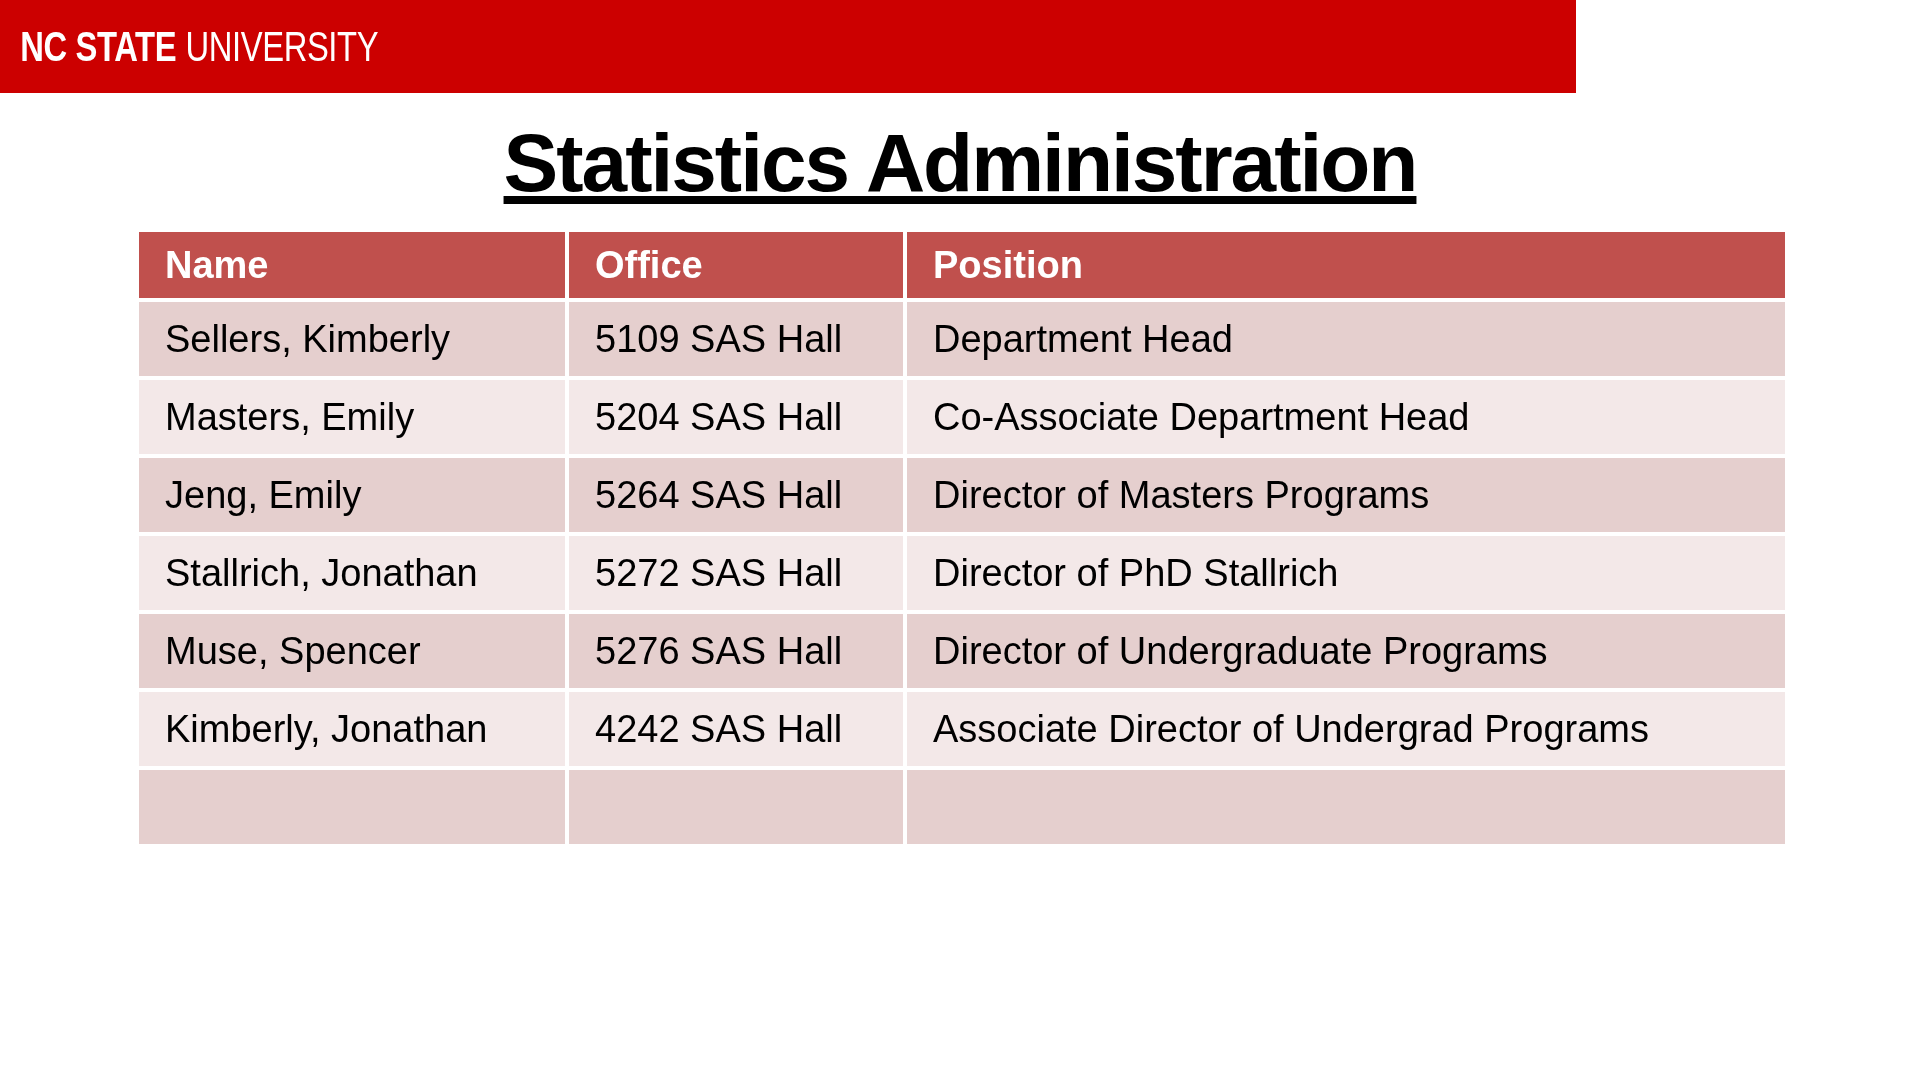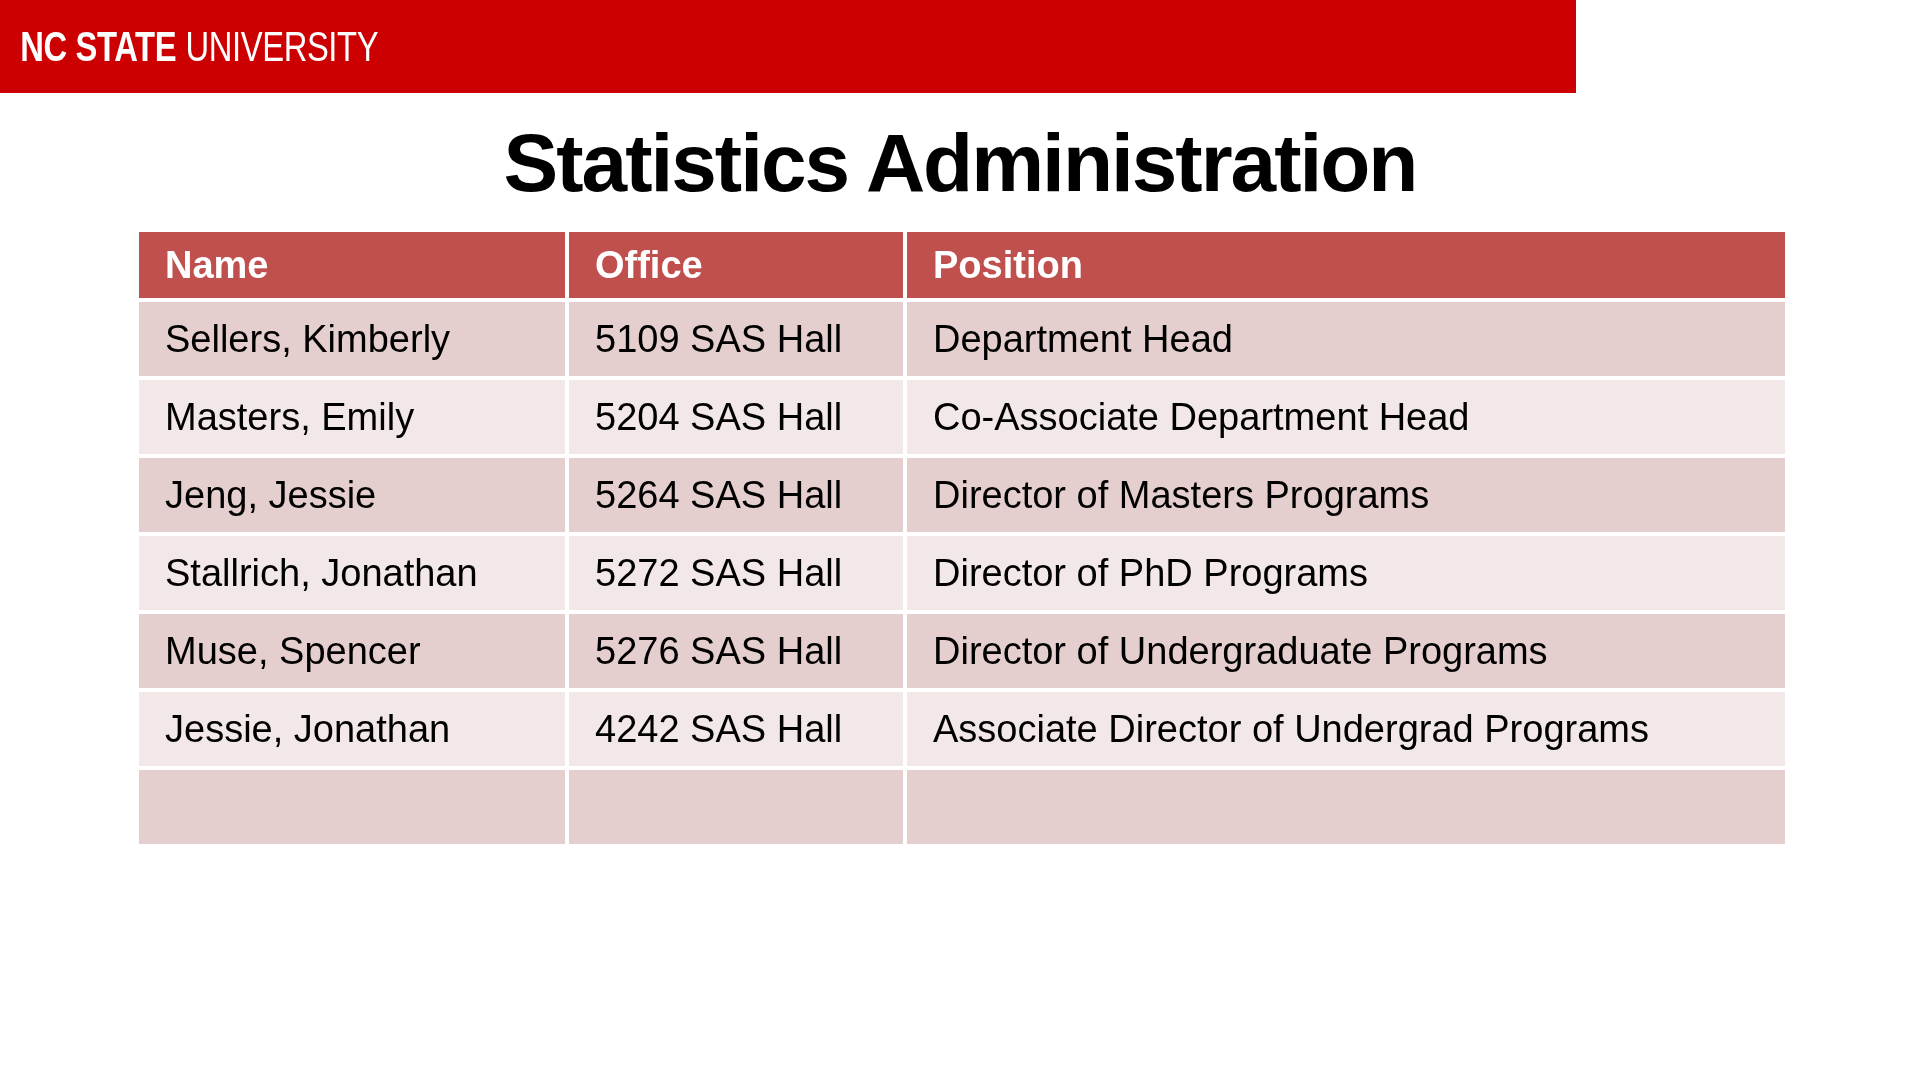"Statistics Administration" .slide-title { text-decoration: none -> underline }
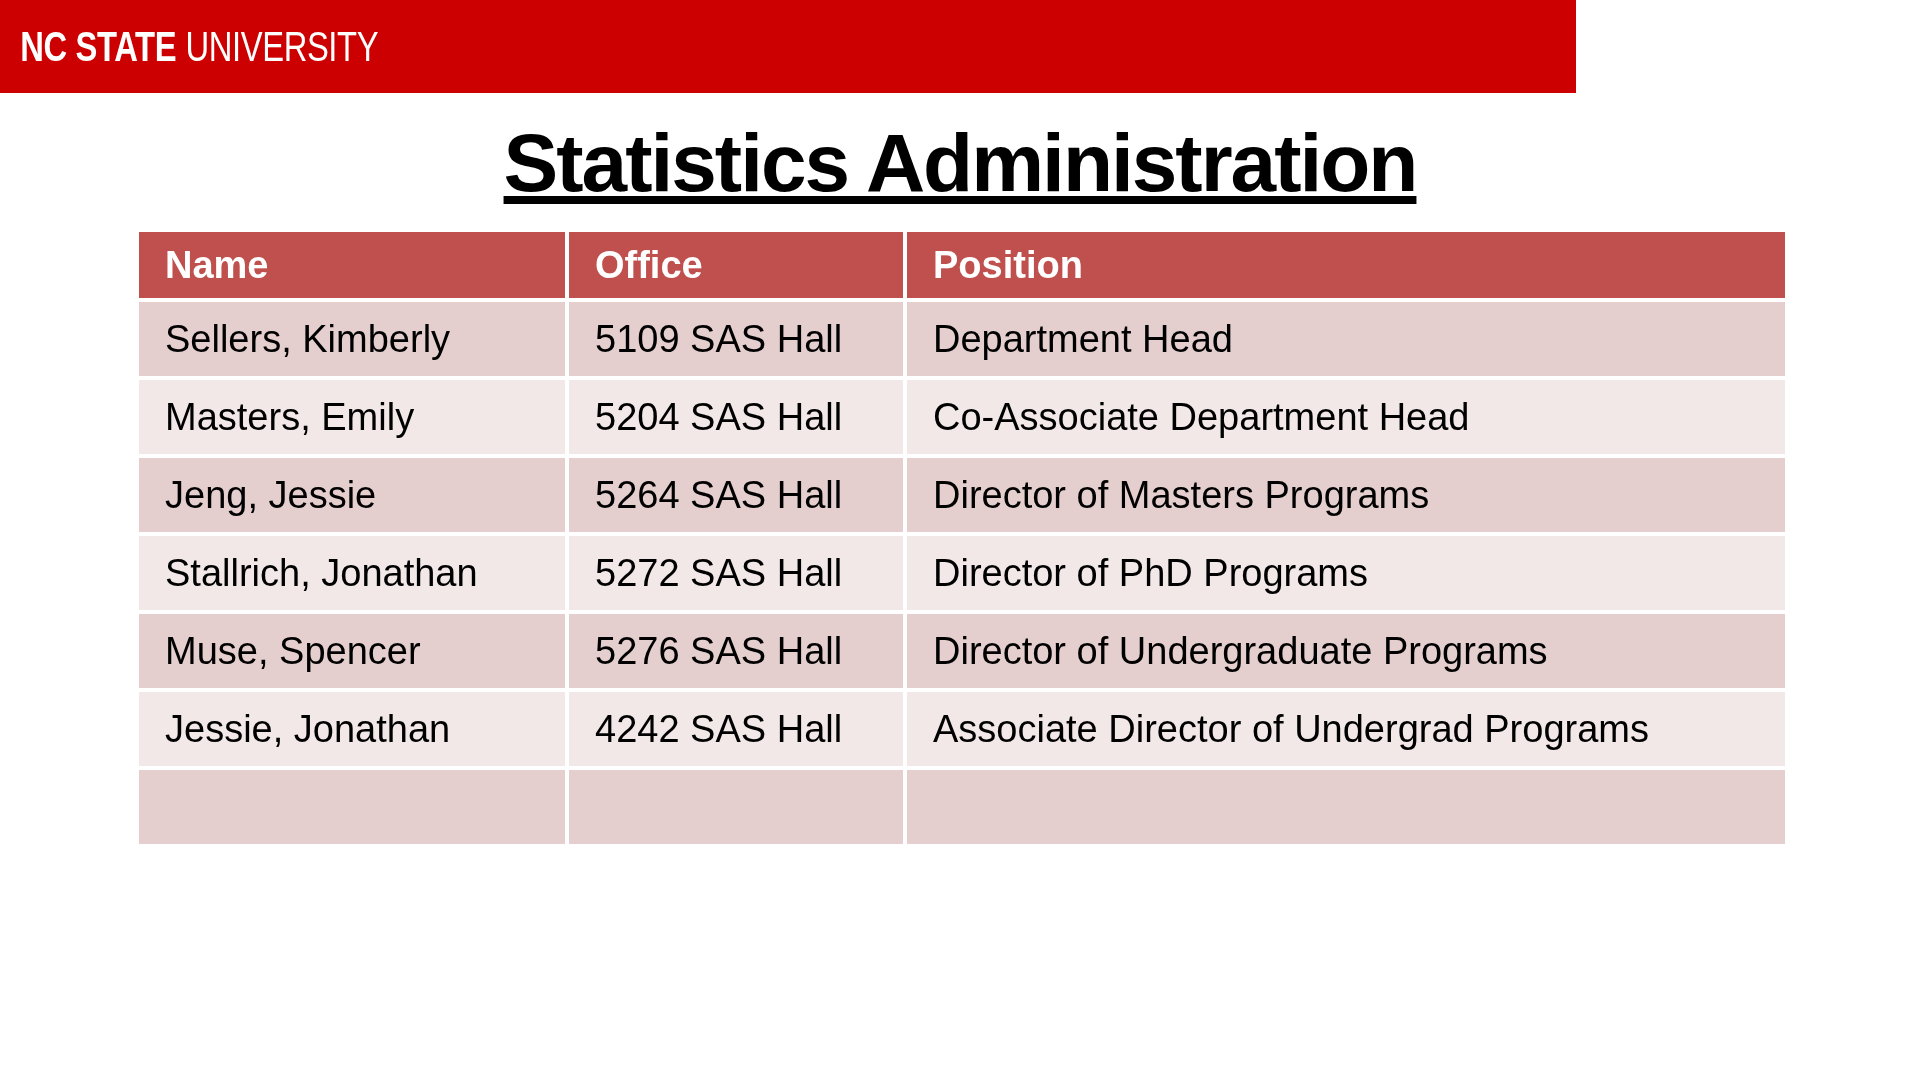"Jeng, Jessie" td { text: Jessie -> Emily }
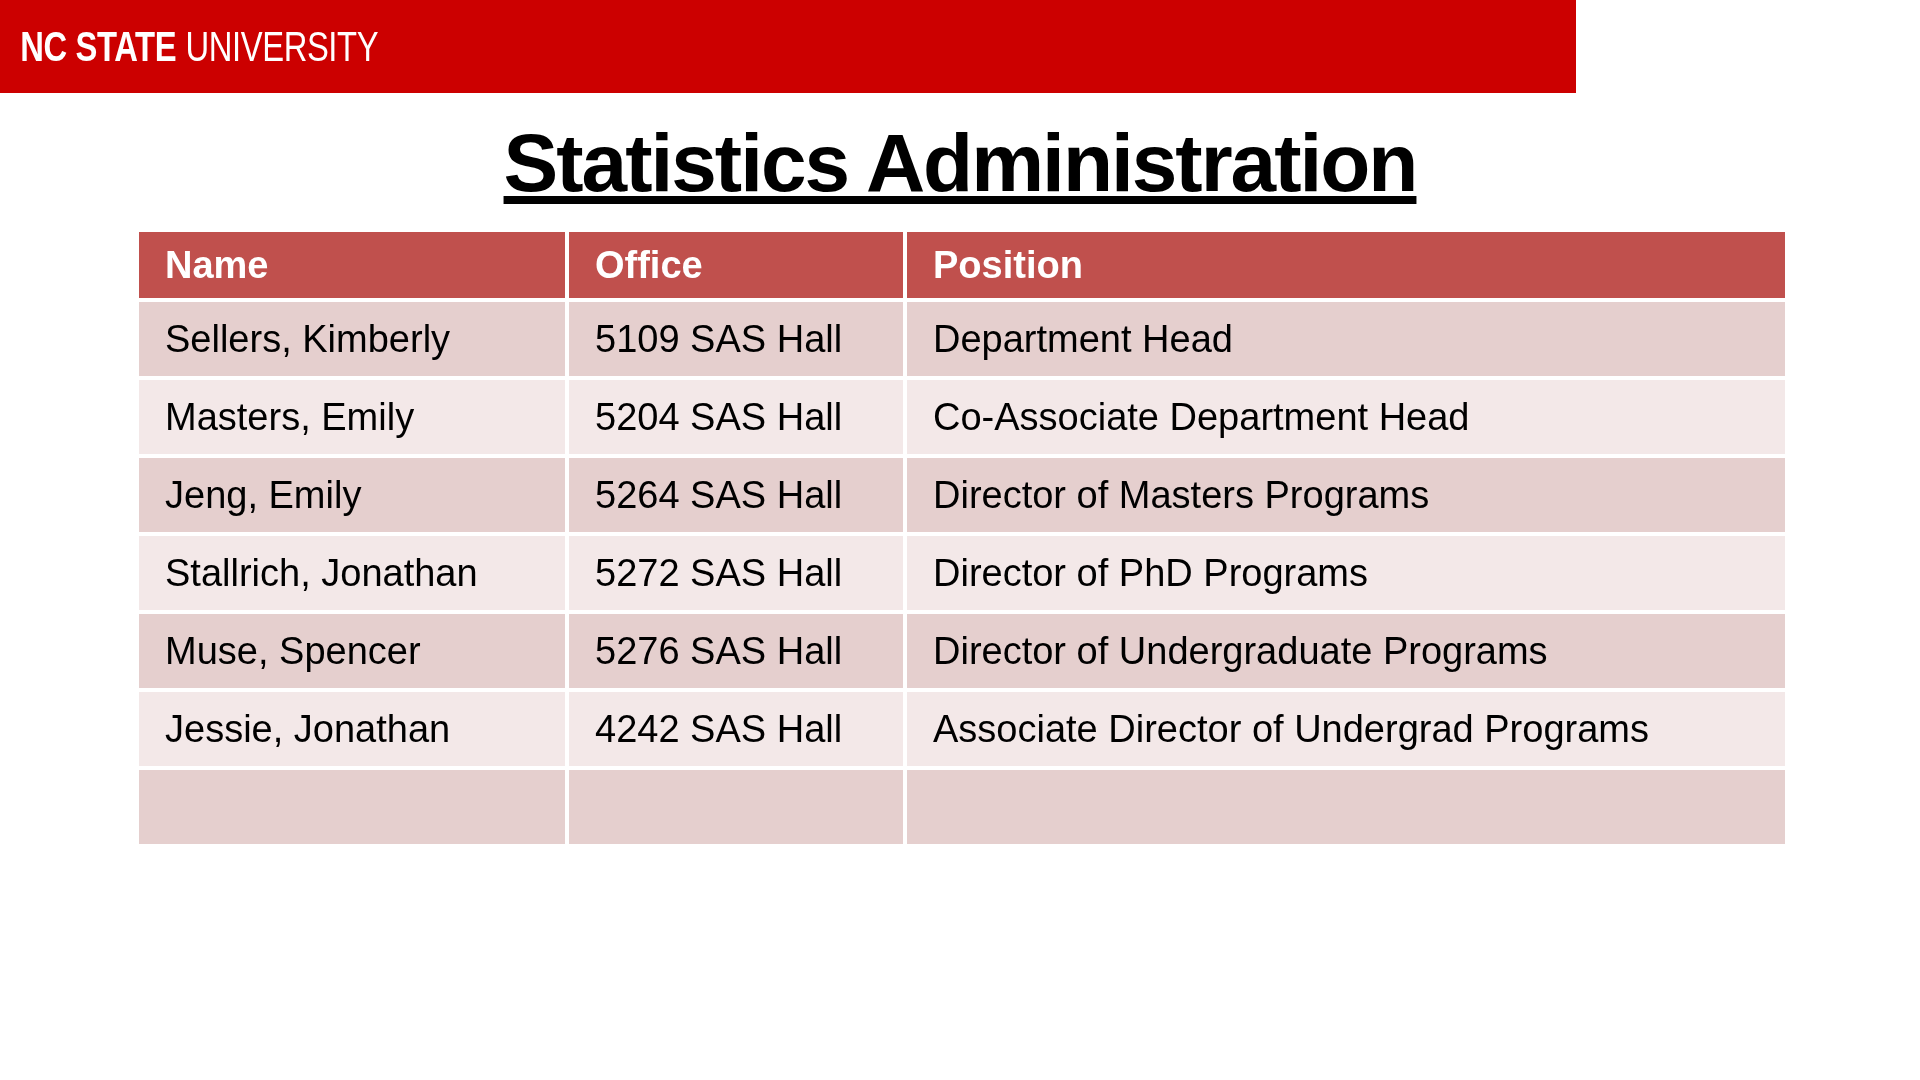"Director of PhD Programs" td { text: Programs -> Stallrich }
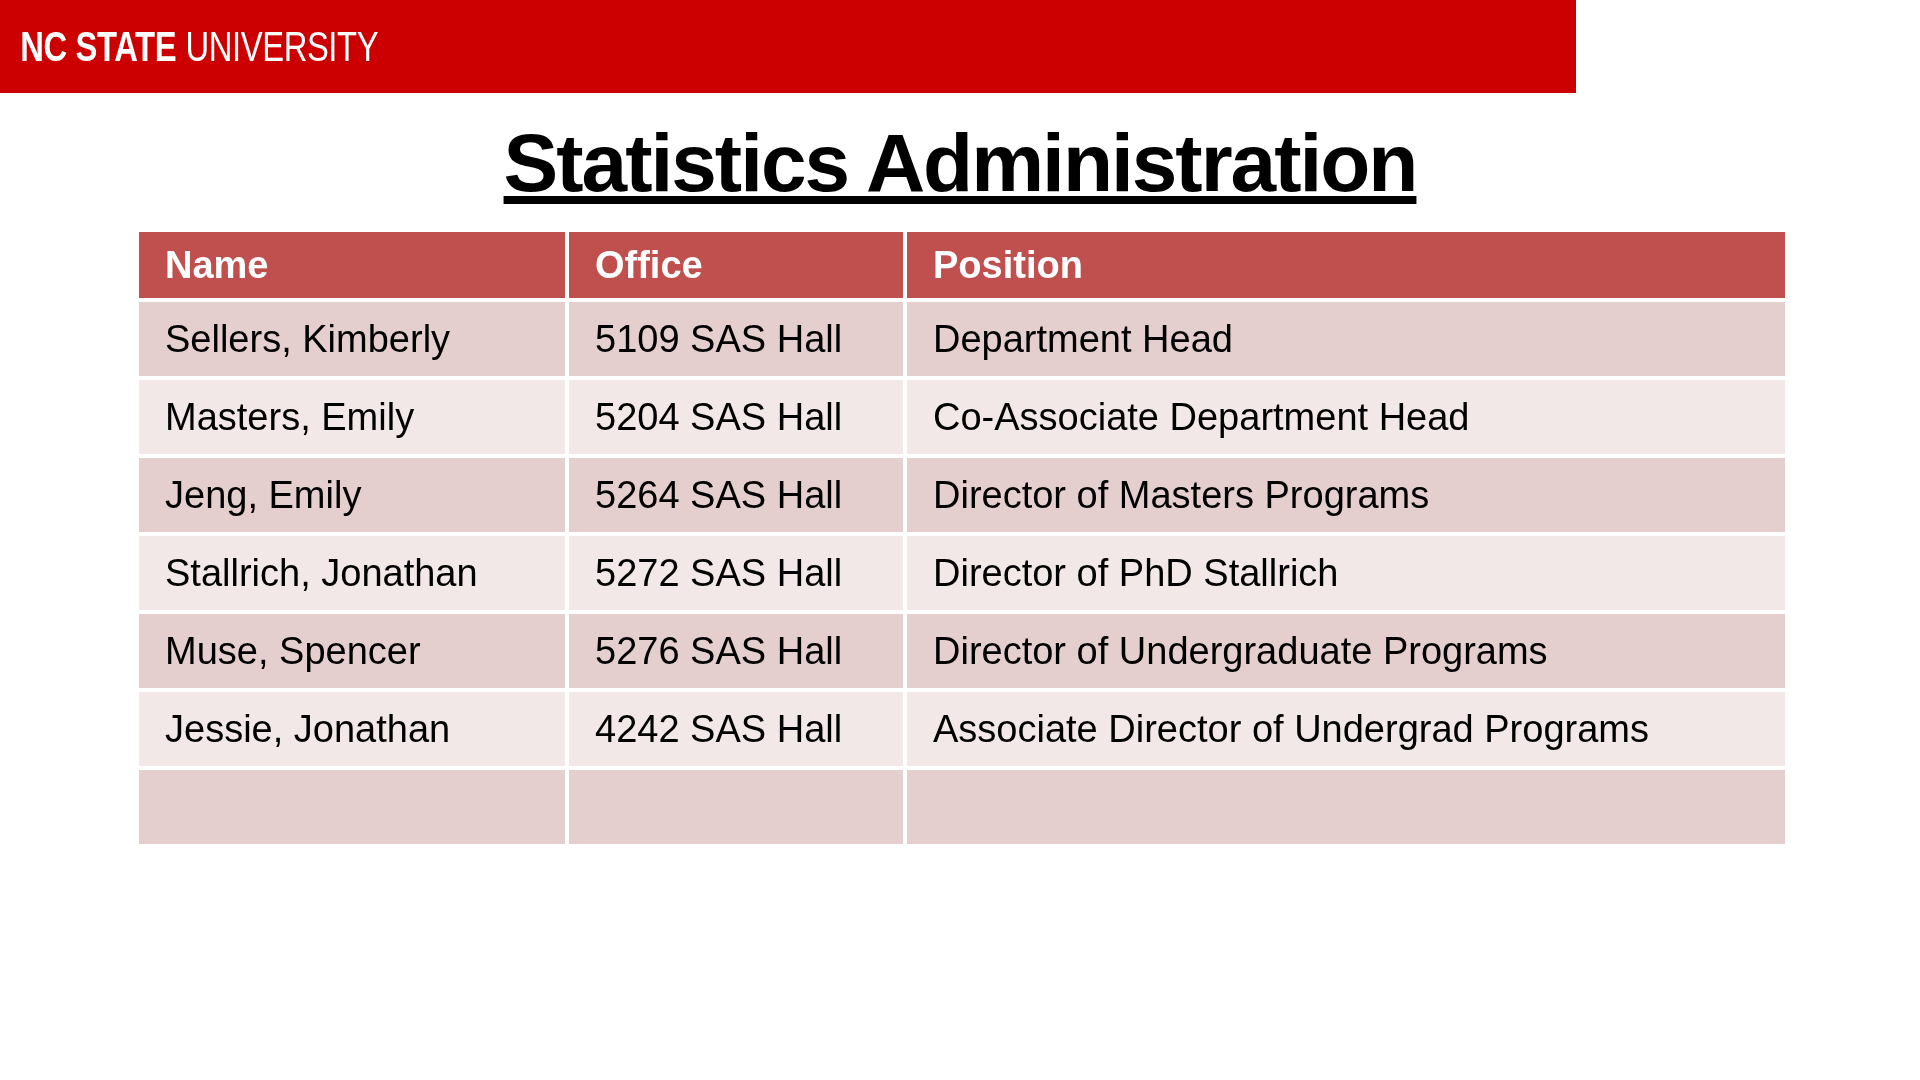"Jessie, Jonathan" td { text: Jessie -> Kimberly }
